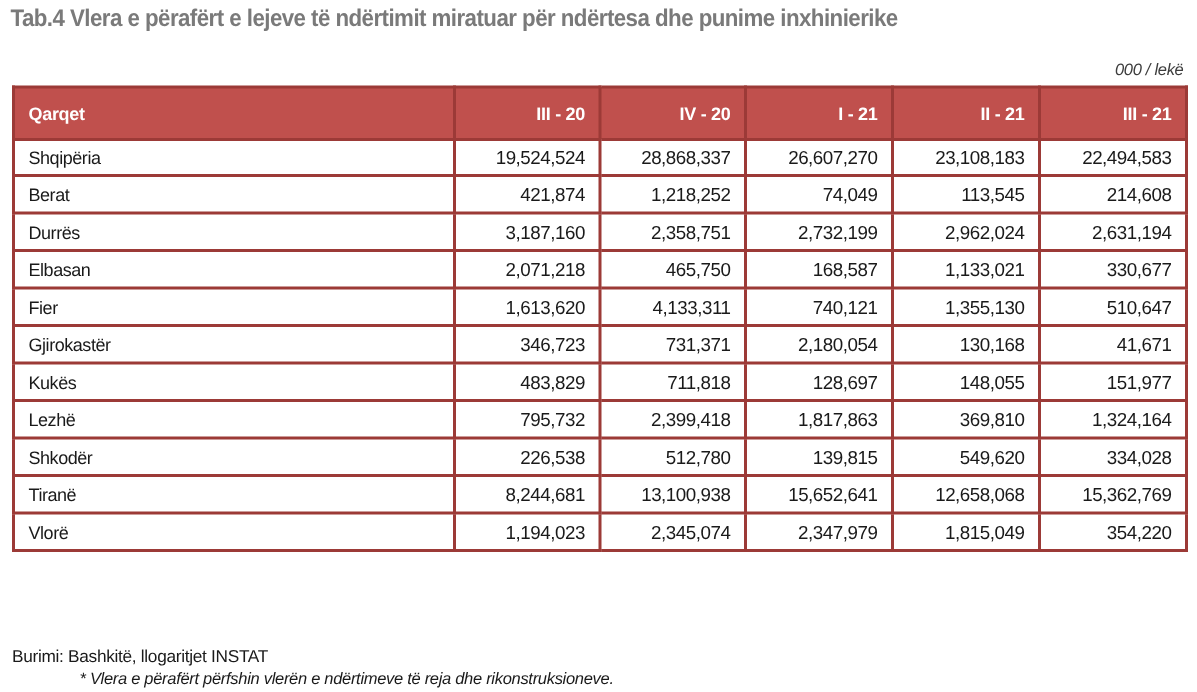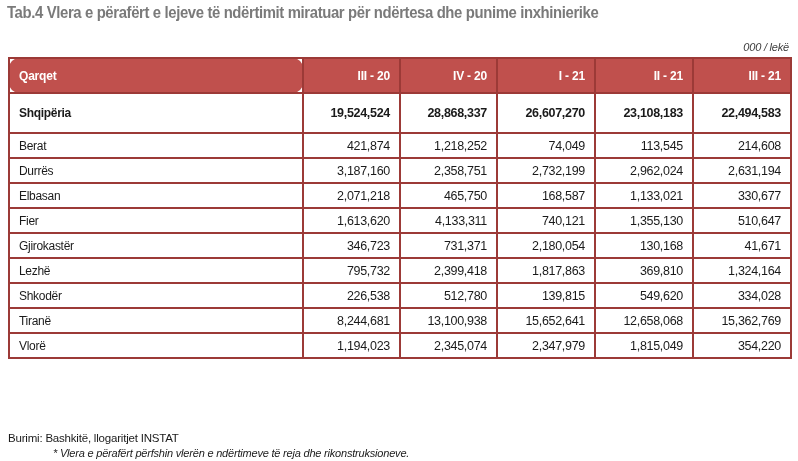"Qarqet" thead th.label-col { border-radius: 10px -> none }
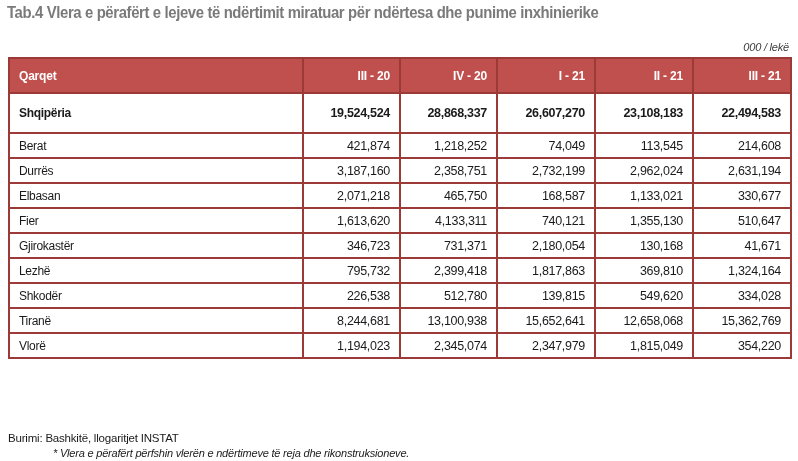"Shqipëria" tbody tr.total-row td { font-weight: bold -> normal; height: 40px -> 24px }
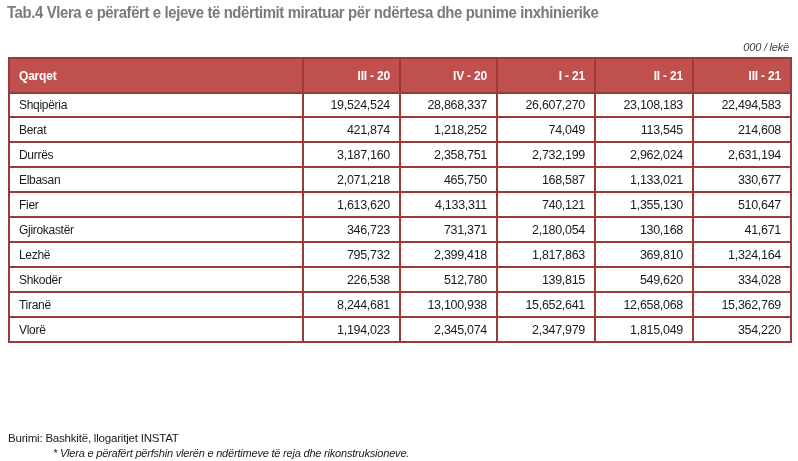"Kukës" tr { html: none -> <tr> <td>Kukës</td> <td>483,829</td> <td>711,818</td> <td>128,697</td> <td>148,055</td> <td>151,977</td> </tr> }
